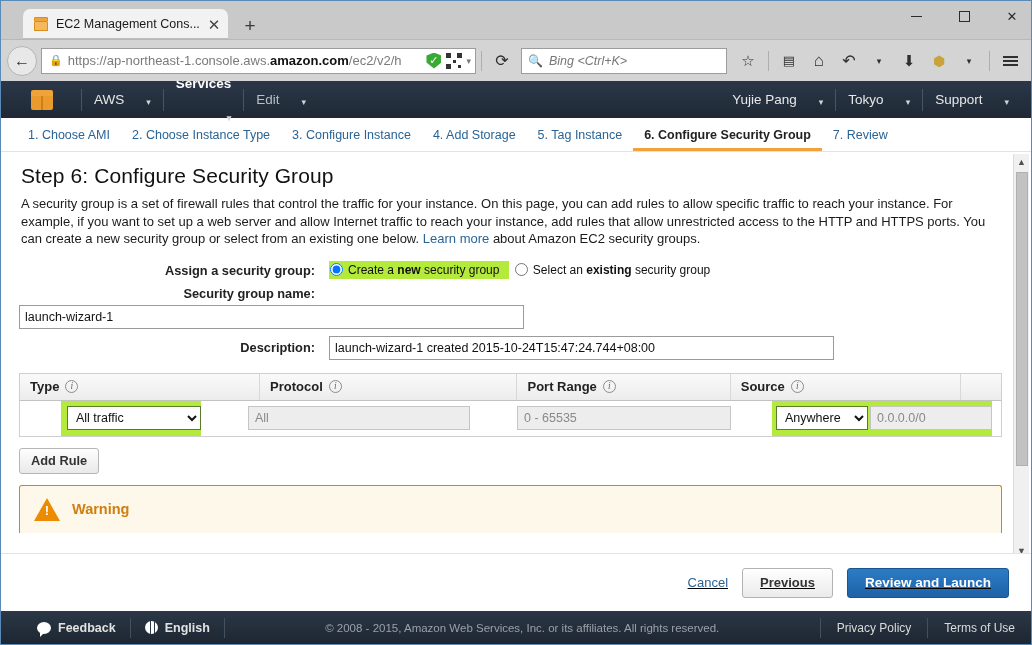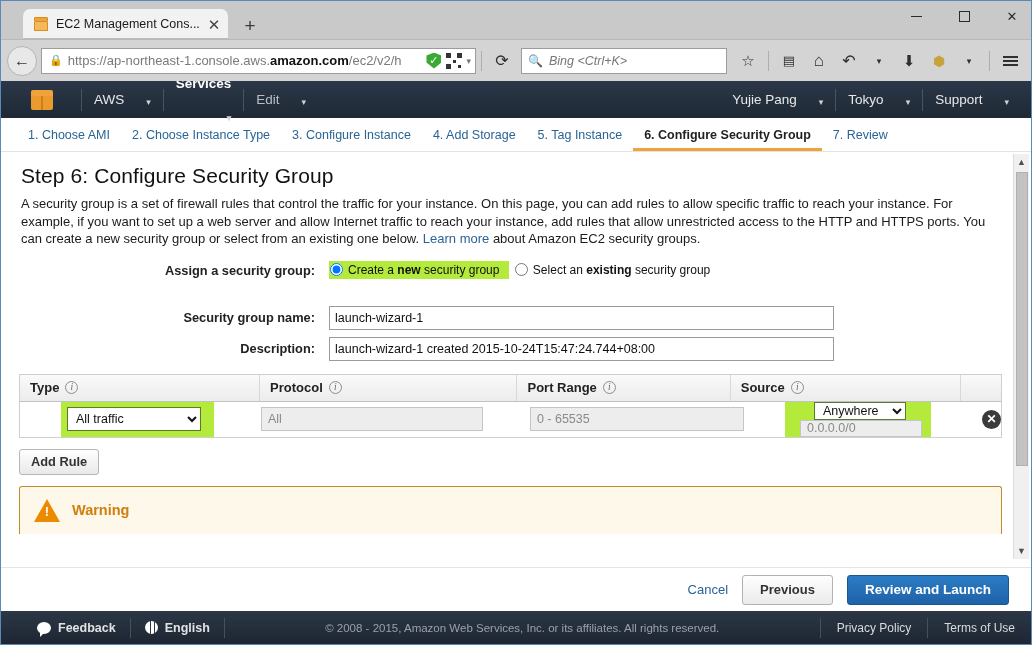"Security group name:" div.form-row { flex-direction: none -> column; margin-top: 24px -> 0 }
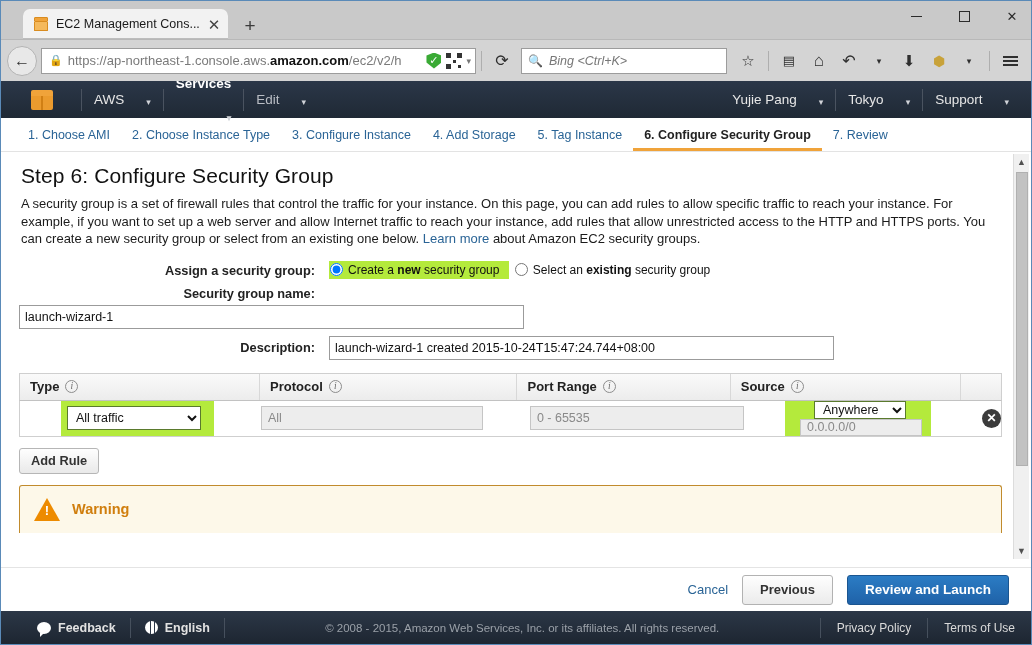"Anywhere" div.td { flex-direction: column -> none }
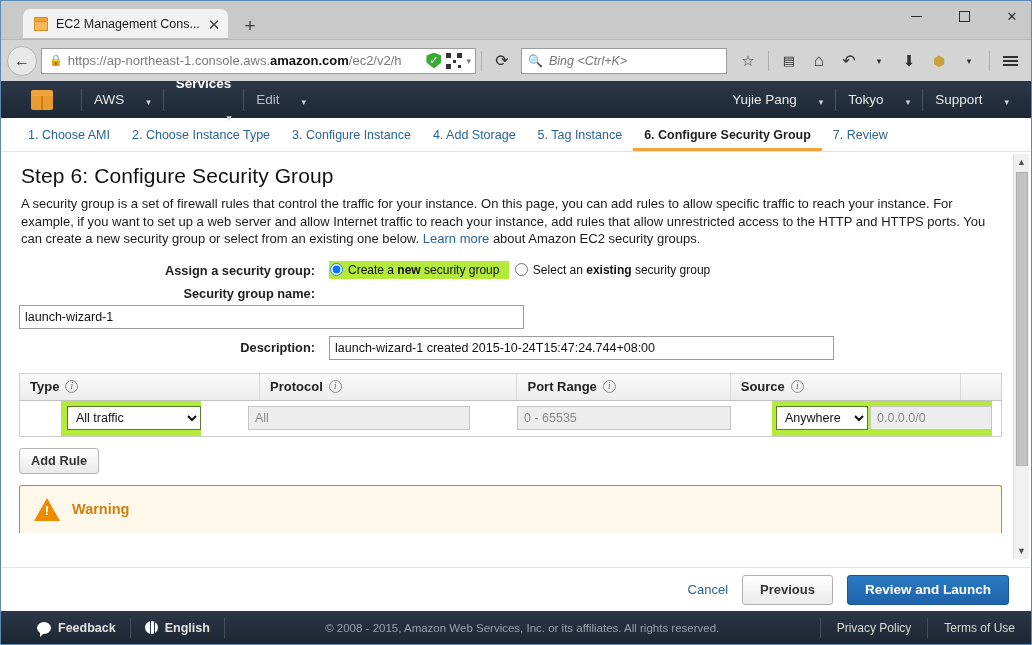"Cancel" .footer { height: 44px -> 58px; text-decoration: none -> underline }
